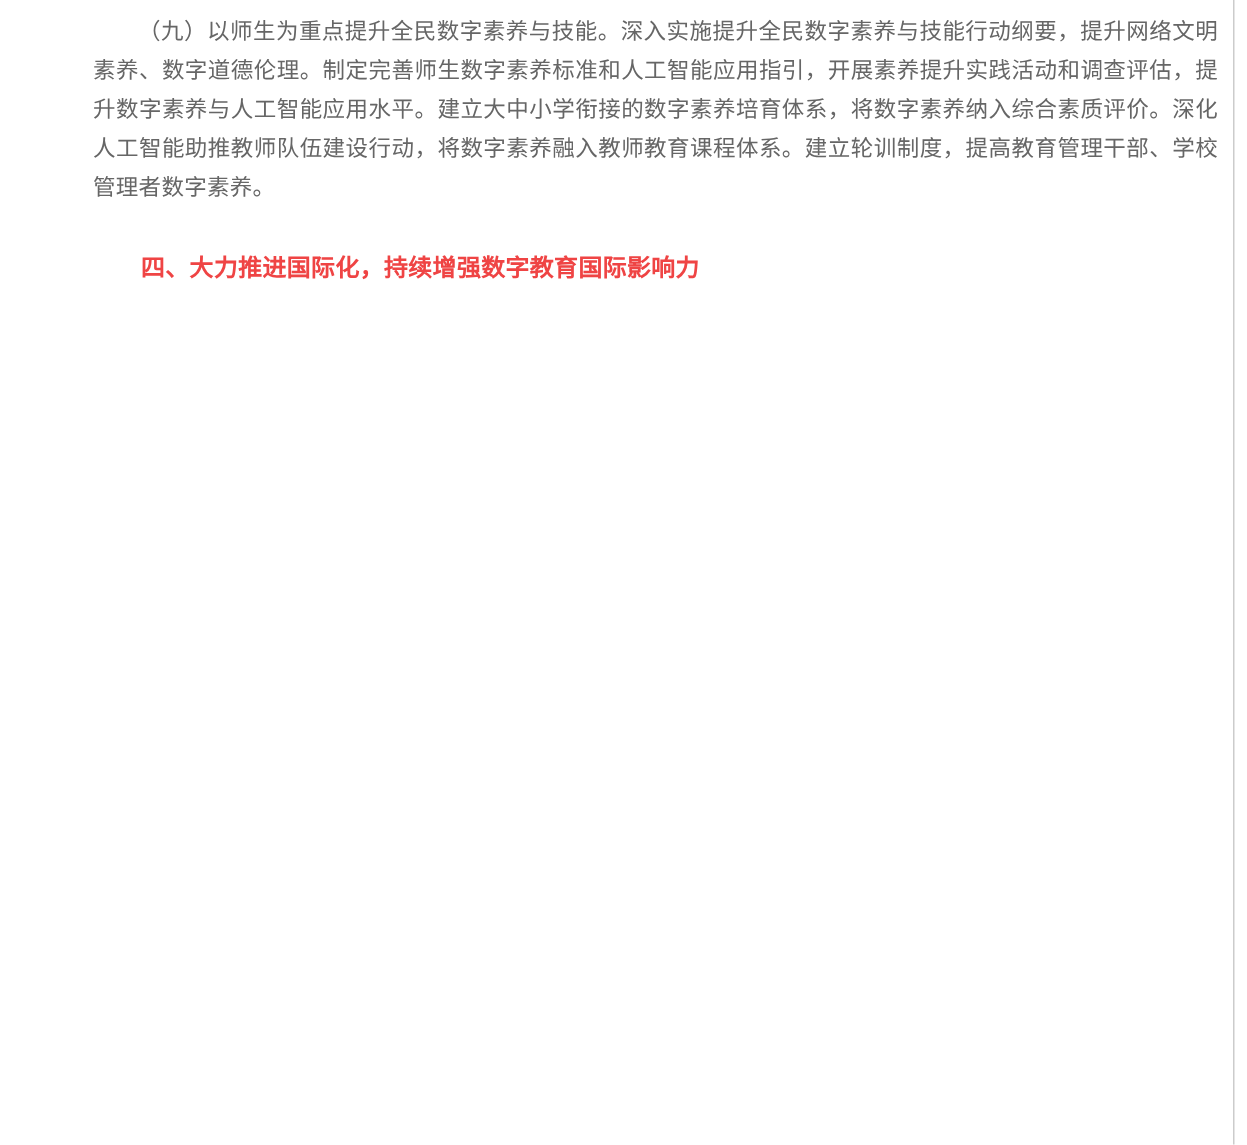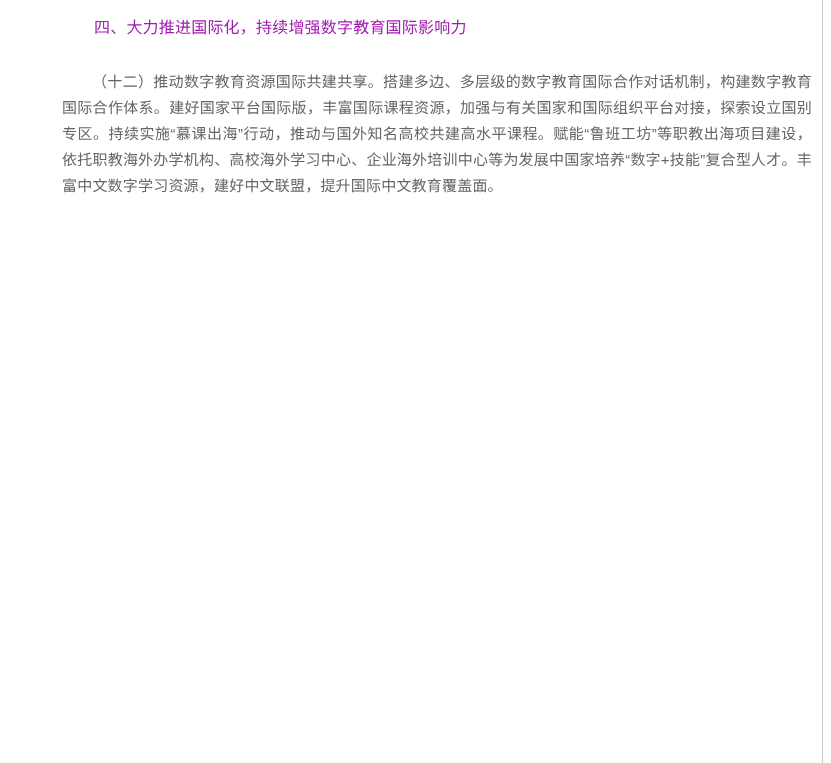"（九）以师生为重点提升全民数字素养与技能。深入实施提升全民数字素养与技能行动纲要" p.para { html: none -> <p>（九）以师生为重点提升全民数字素养与技能。深入实施提升全民数字素养与技能行动纲要，提升网络文明素养、数字道德伦理。制定完善师生数字素养标准和人工智能应用指引，开展素养提升实践活动和调查评估，提升数字素养与人工智能应用水平。建立大中小学衔接的数字素养培育体系，将数字素养纳入综合素质评价。深化人工智能助推教师队伍建设行动，将数字素养融入教师教育课程体系。建立轮训制度，提高教育管理干部、学校管理者数字素养。</p> }
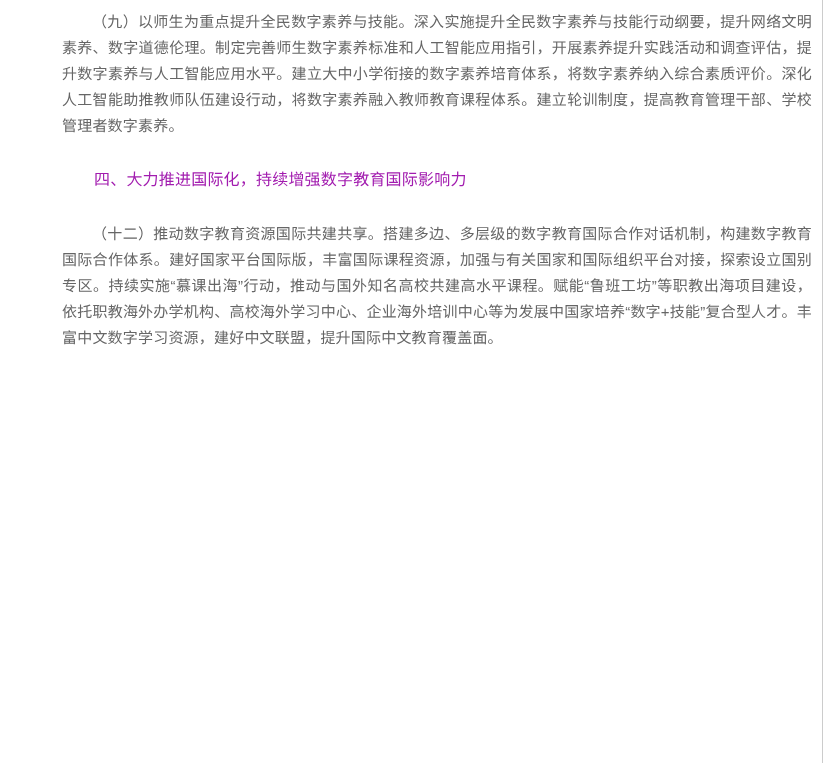"四、大力推进国际化，持续增强数字教育国际影响力" .section-heading { color: #a21caf -> #ef4444; font-weight: normal -> bold; margin: 6px 0 28px 0 -> 6px 0 16px 0 }
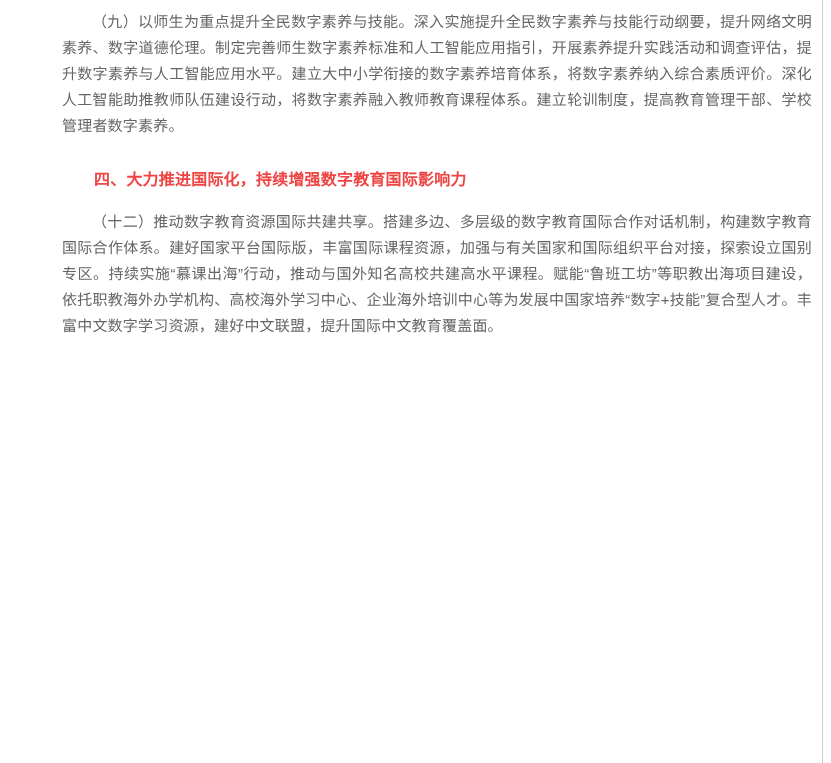"（十二）推动数字教育资源国际共建共享。搭建多边、多层级的数字教育国际合作对话机制" p.para { html: <p>（十二）推动数字教育资源国际共建共享。搭建多边、多层级的数字教育国际合作对话机制，构建数字教育国际合作体系。建好国家平台国际版，丰富国际课程资源，加强与有关国家和国际组织平台对接，探索设立国别专区。持续实施“慕课出海”行动，推动与国外知名高校共建高水平课程。赋能“鲁班工坊”等职教出海项目建设，依托职教海外办学机构、高校海外学习中心、企业海外培训中心等为发展中国家培养“数字+技能”复合型人才。丰富中文数字学习资源，建好中文联盟，提升国际中文教育覆盖面。</p> -> none }
